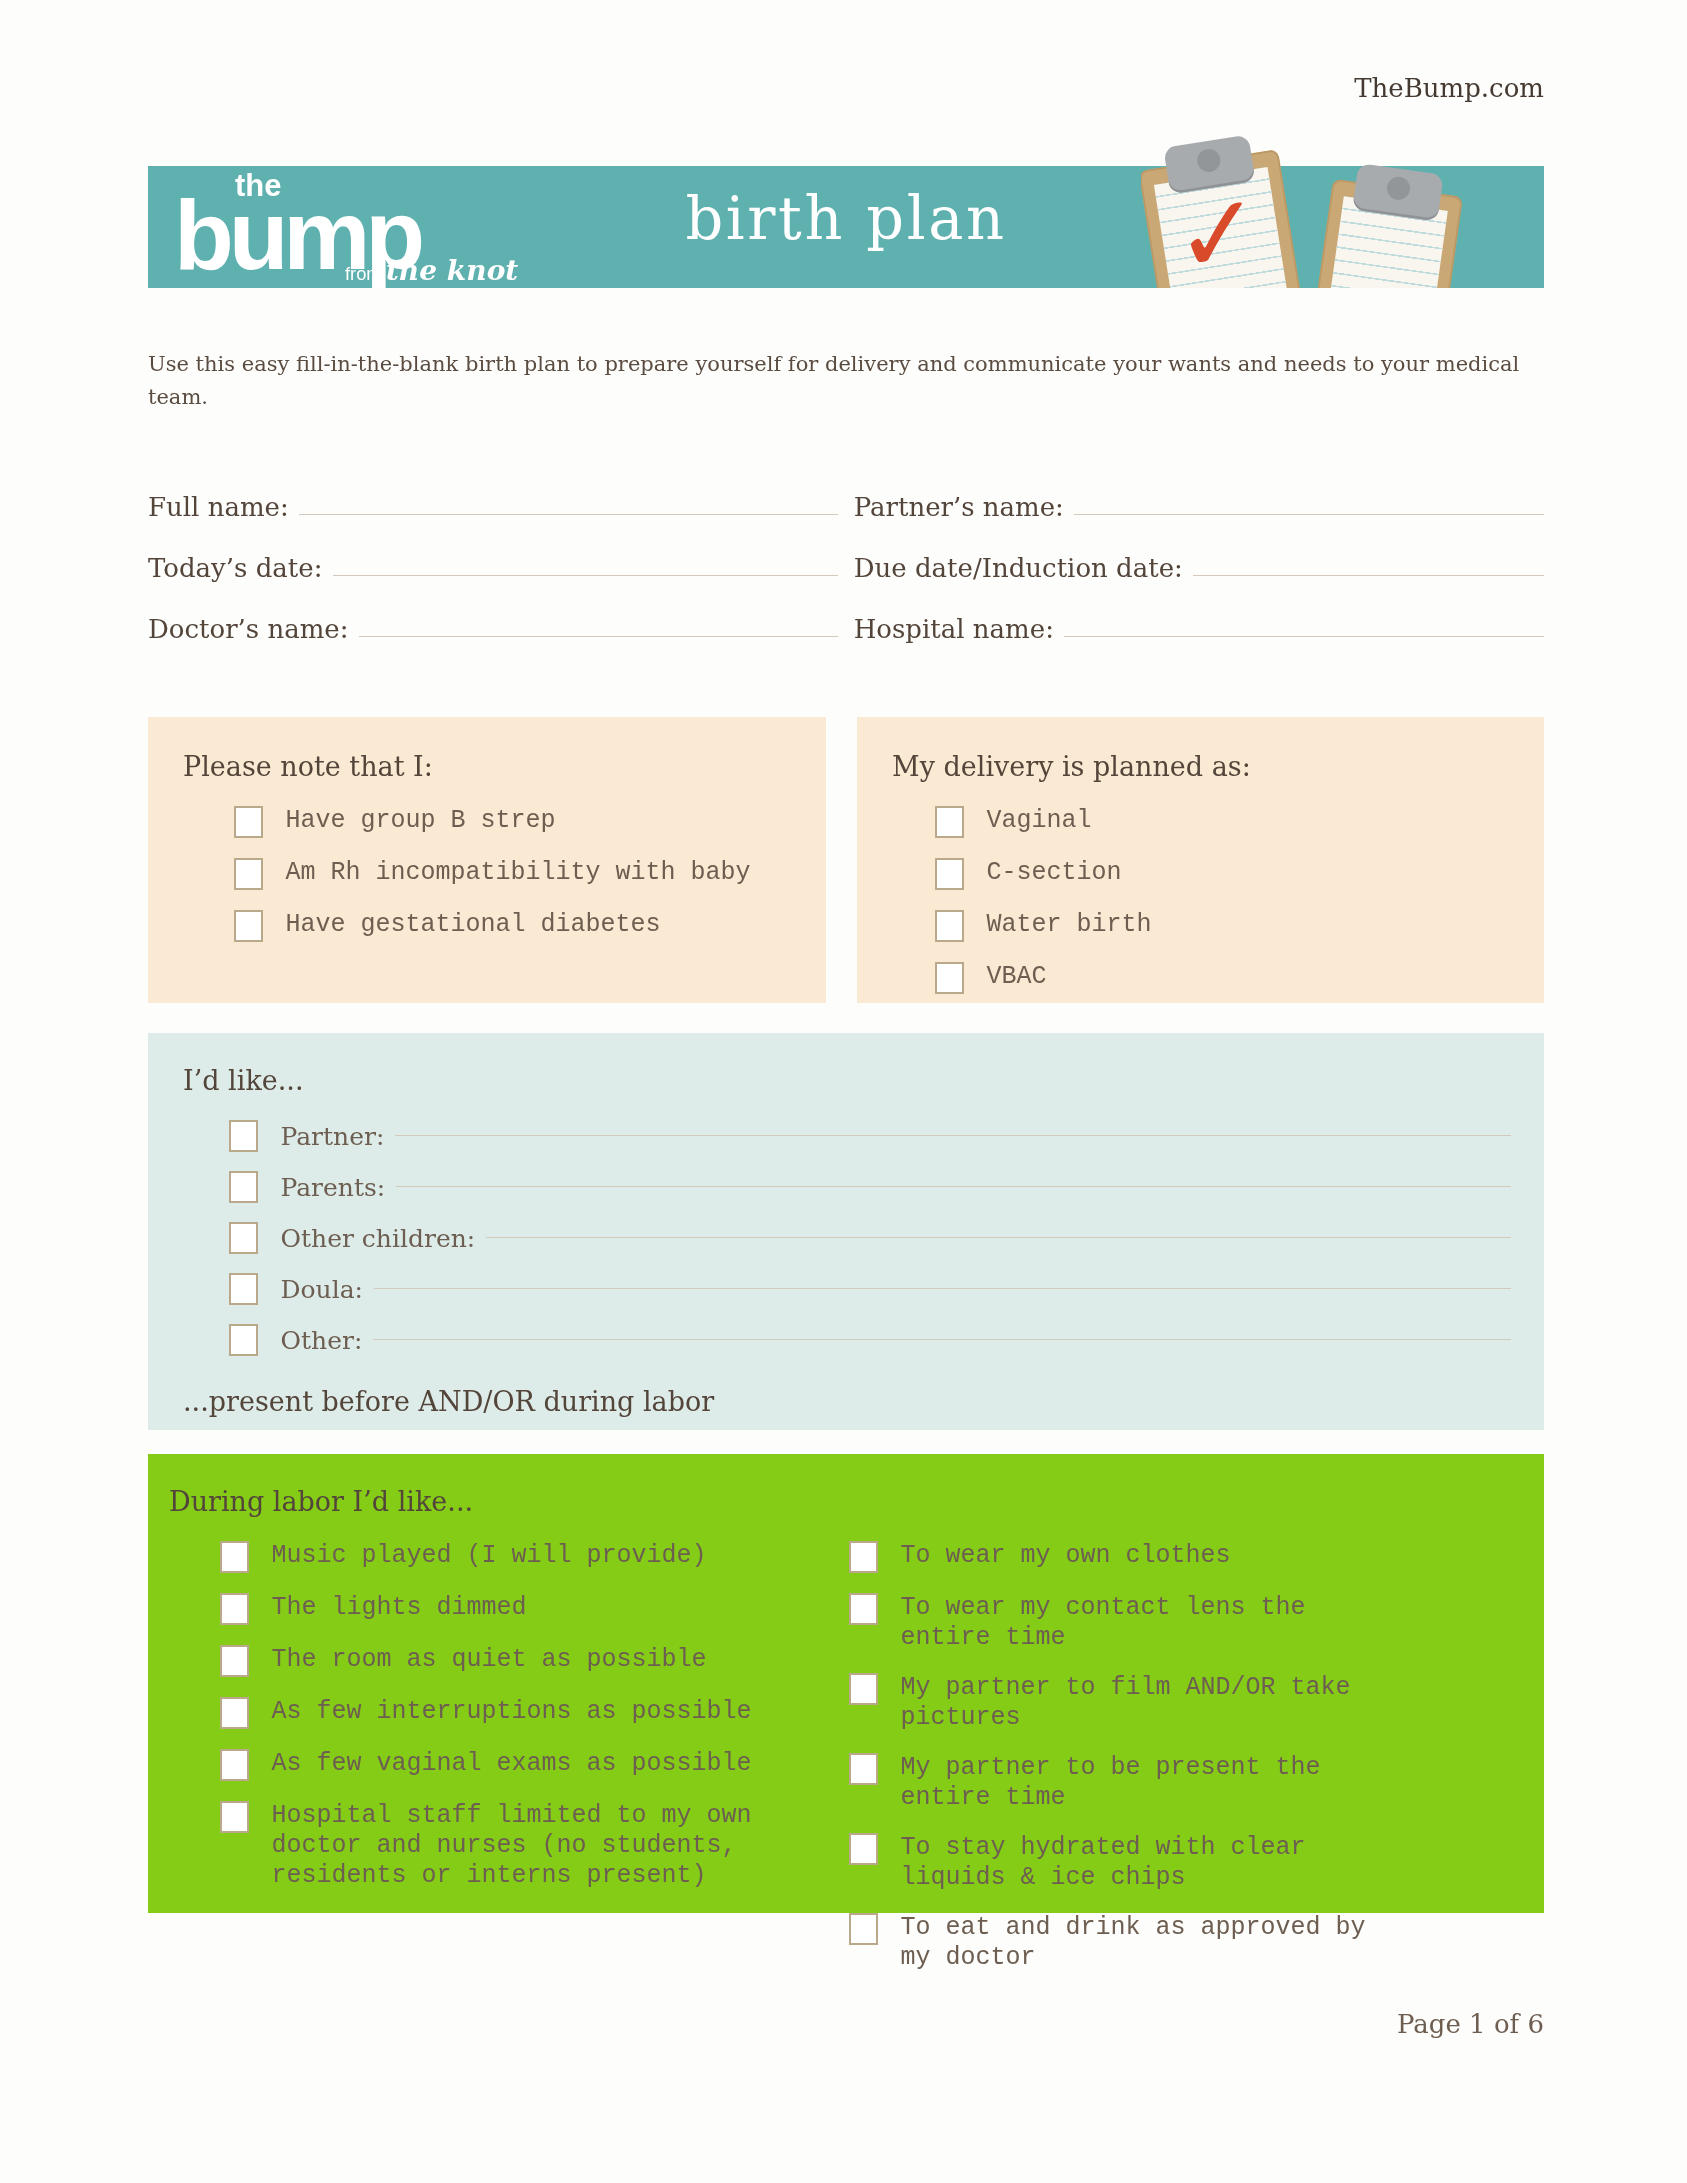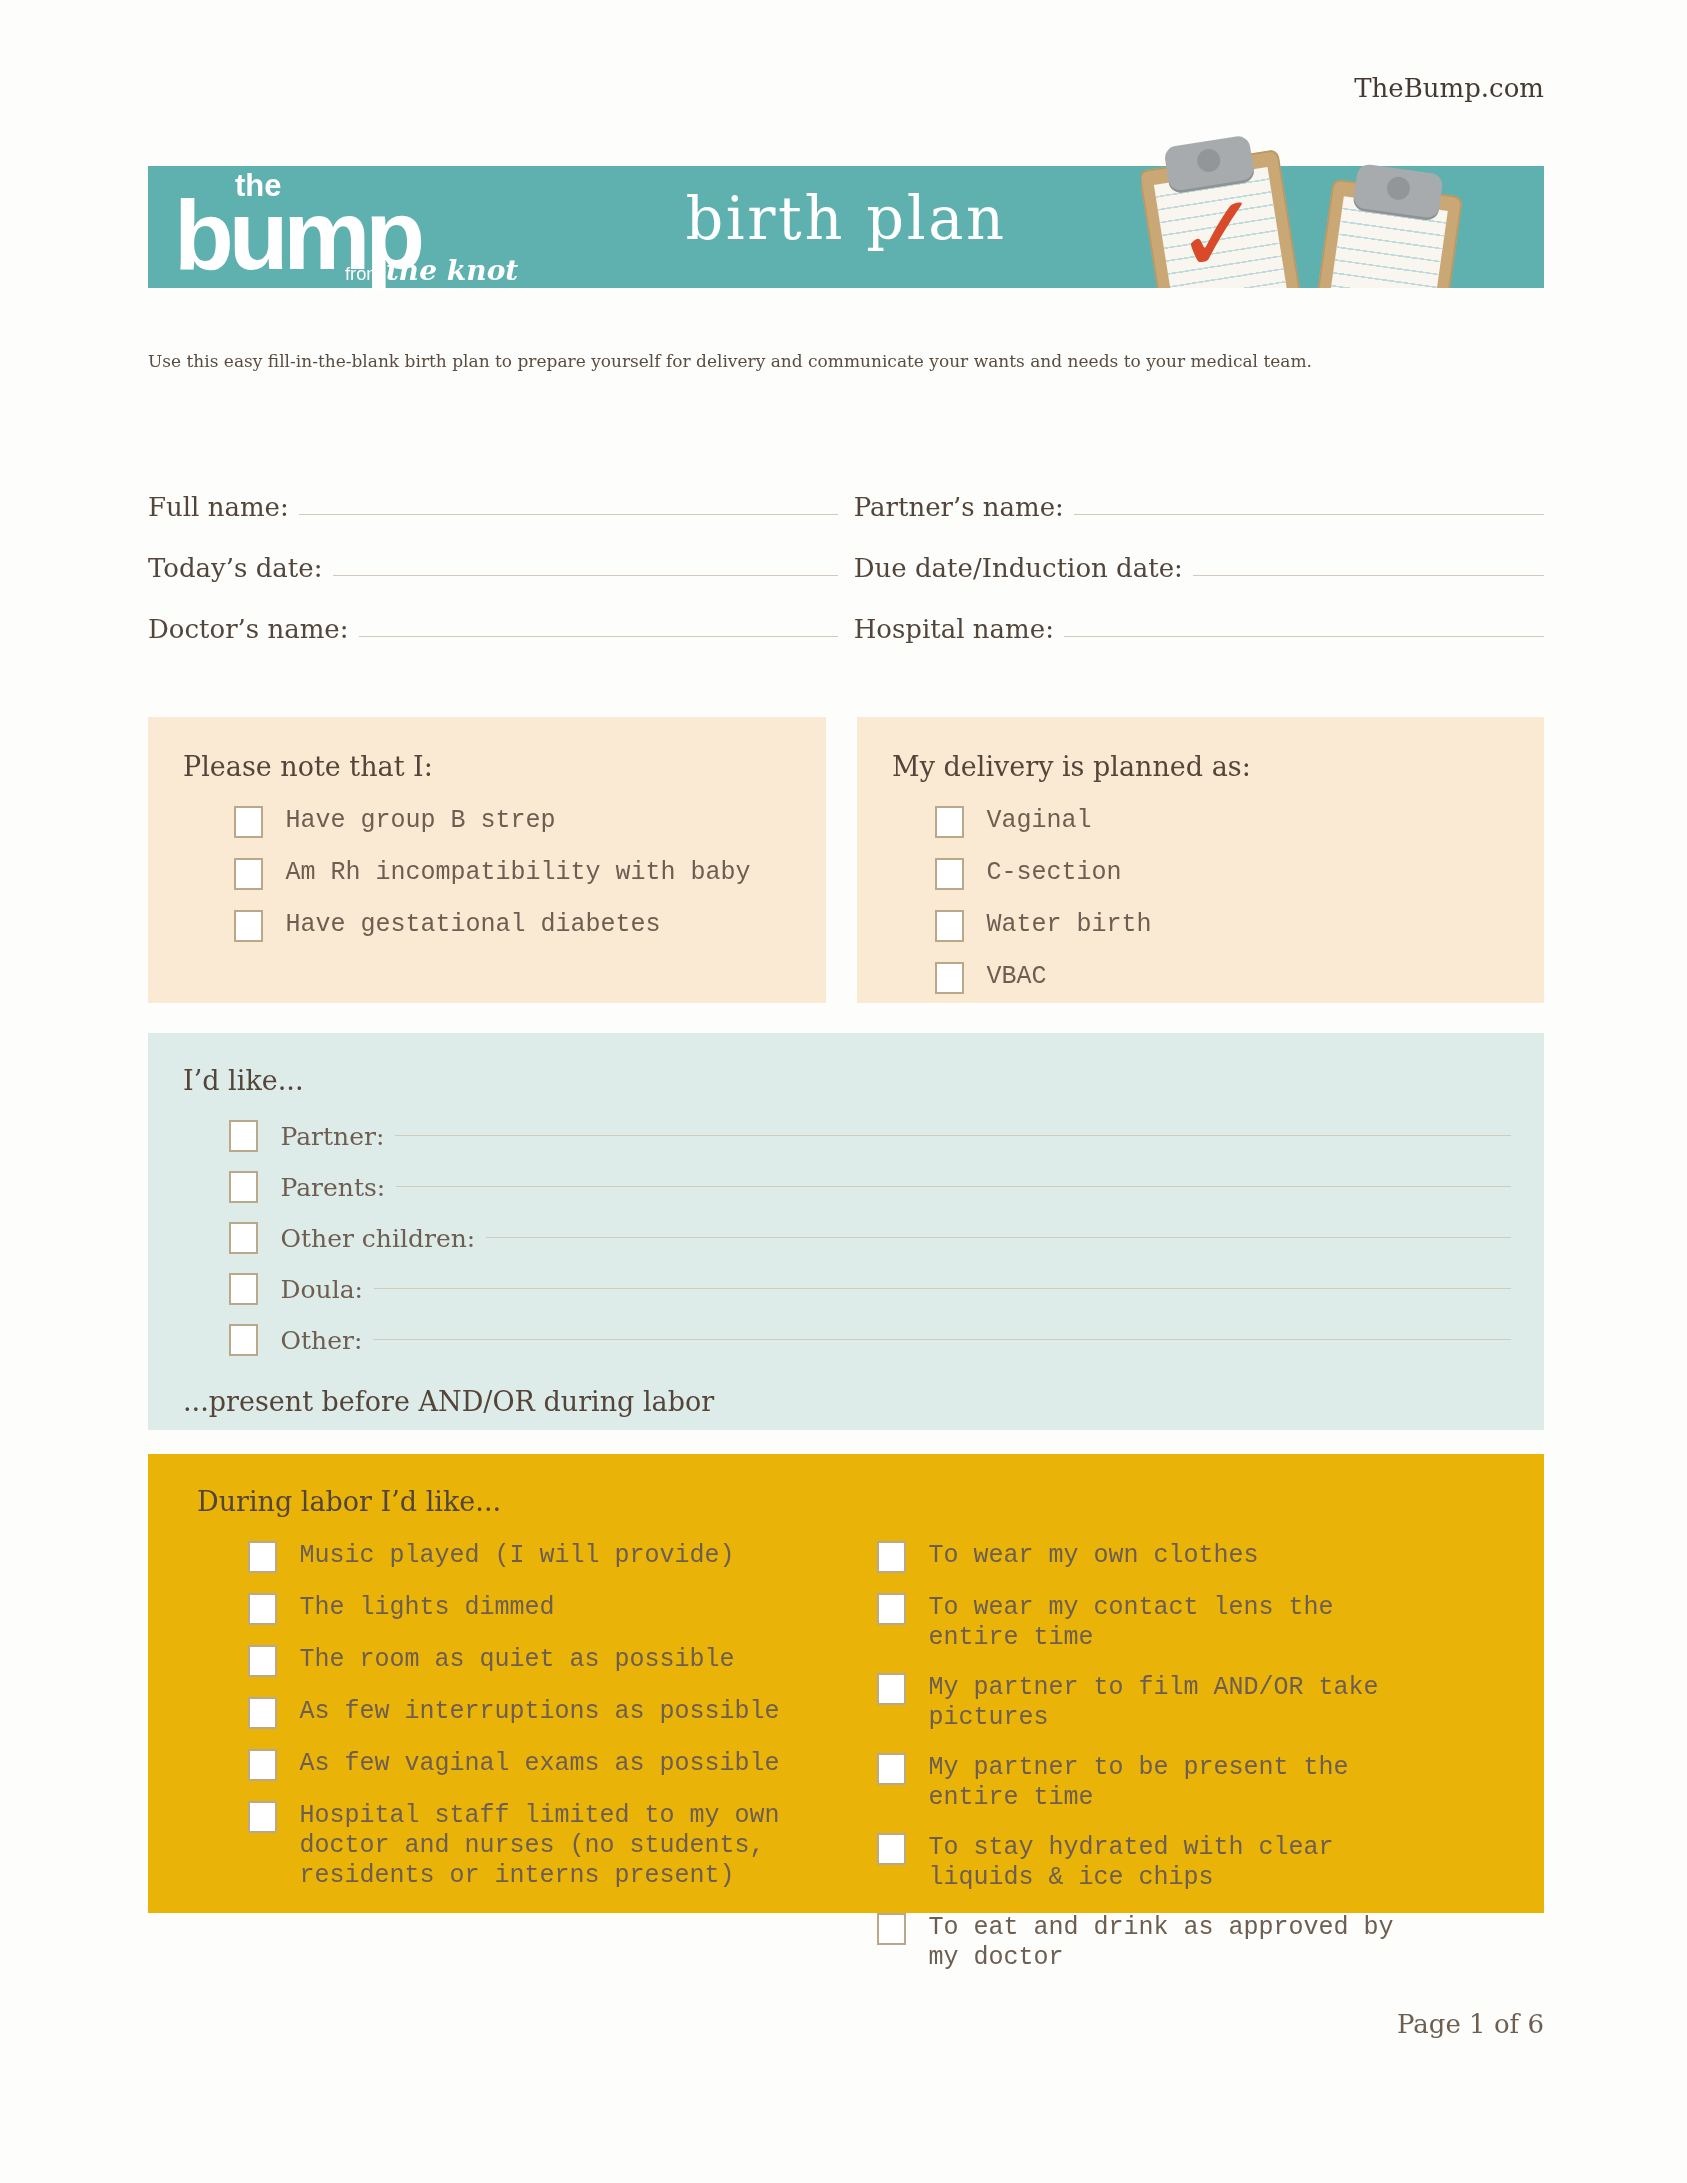"Use this easy fill-in-the-blank birth" .intro { font-size: 17px -> 21px }
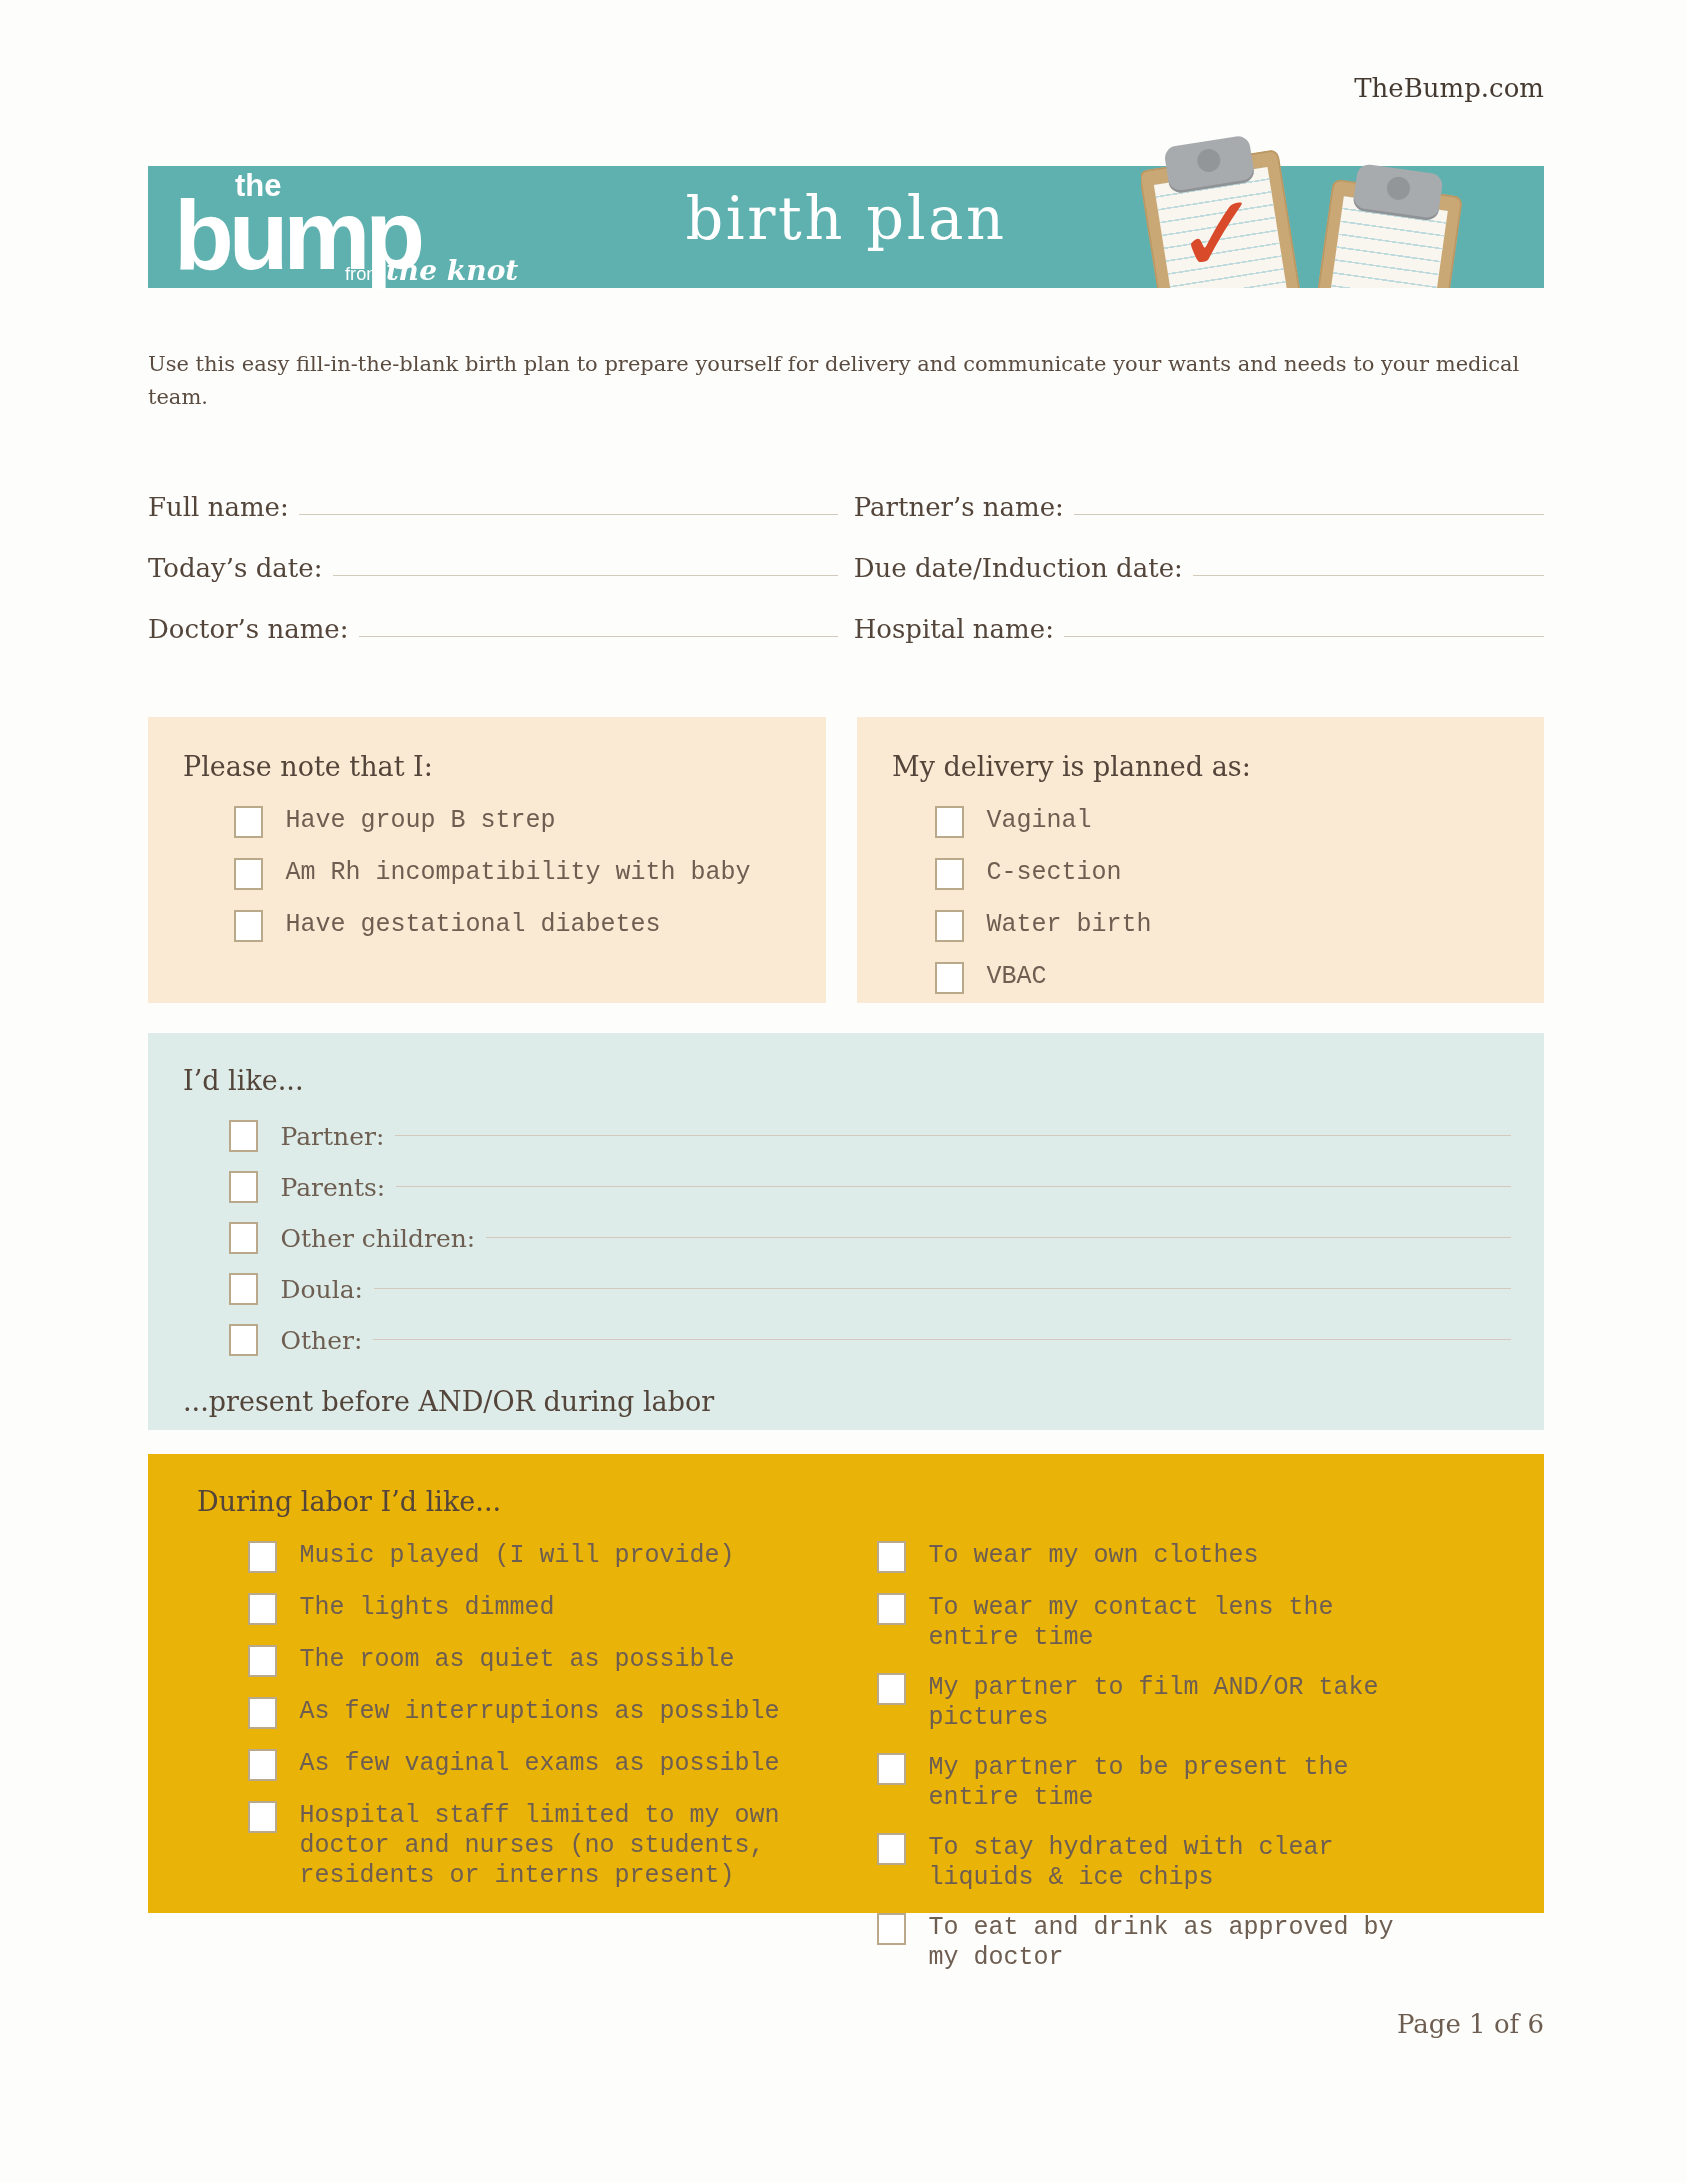"During labor I’d like..." .box-during { background: #eab308 -> #84cc16; padding: 28px 49px -> 28px 21px }
